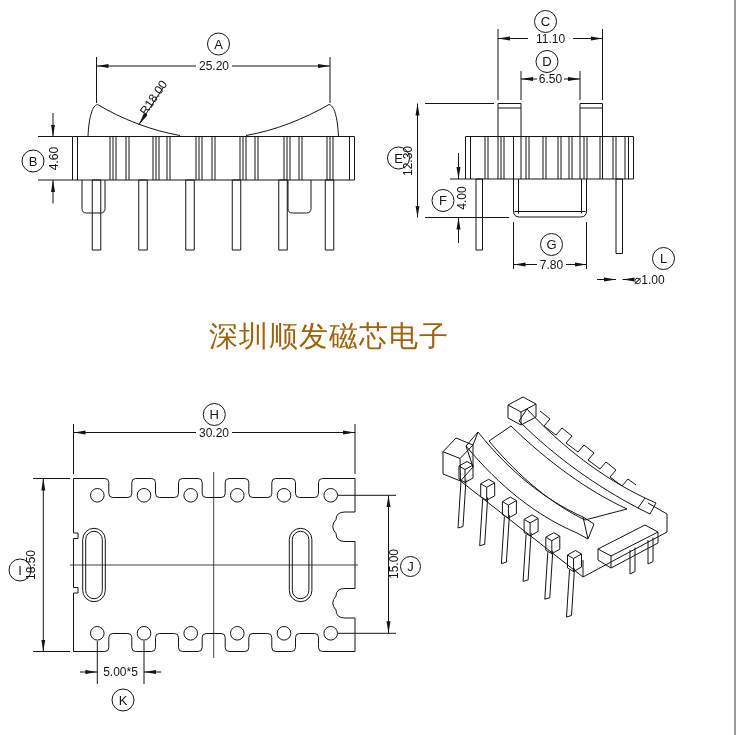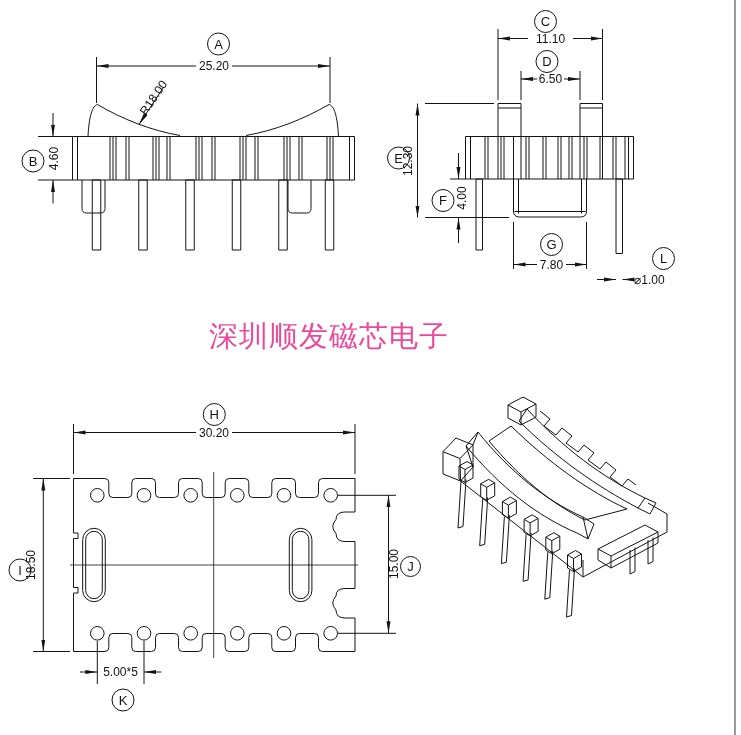"深圳顺发磁芯电子" .company-title { color: #ec4899 -> #a16207 }
